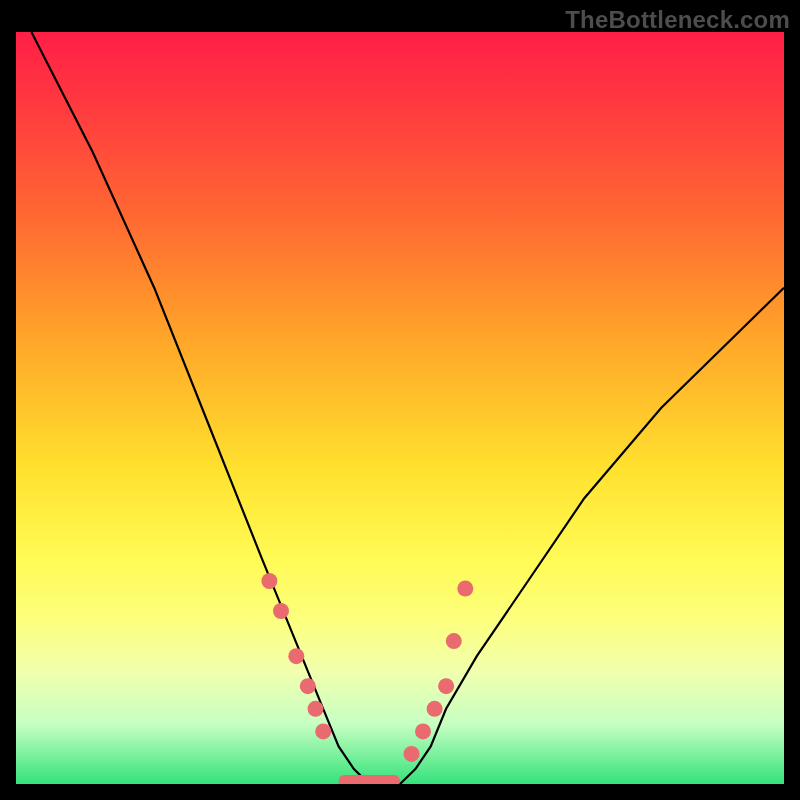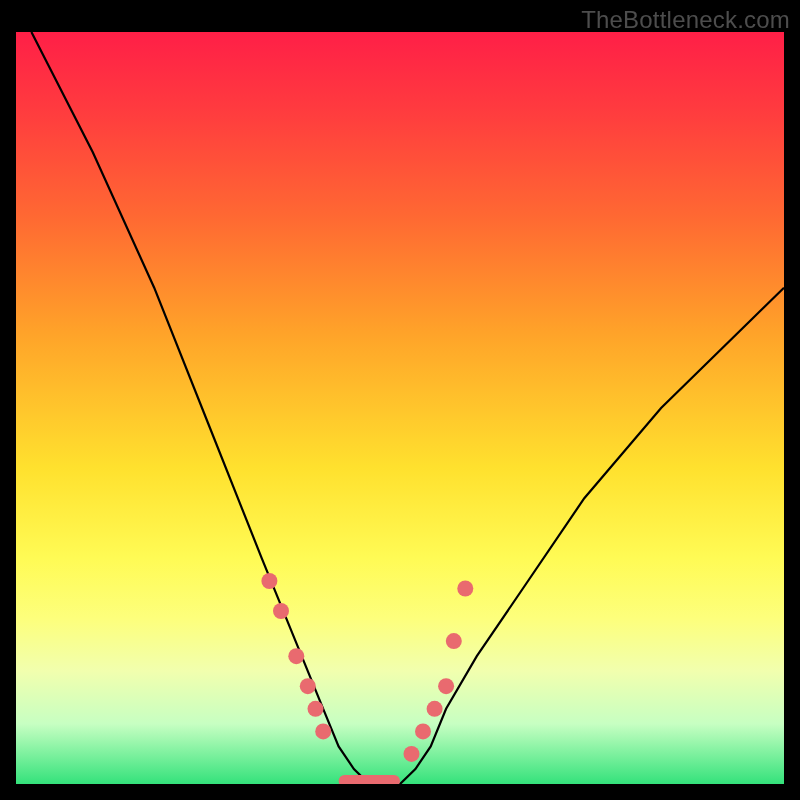"TheBottleneck.com" .watermark { font-weight: 400 -> 700 }
